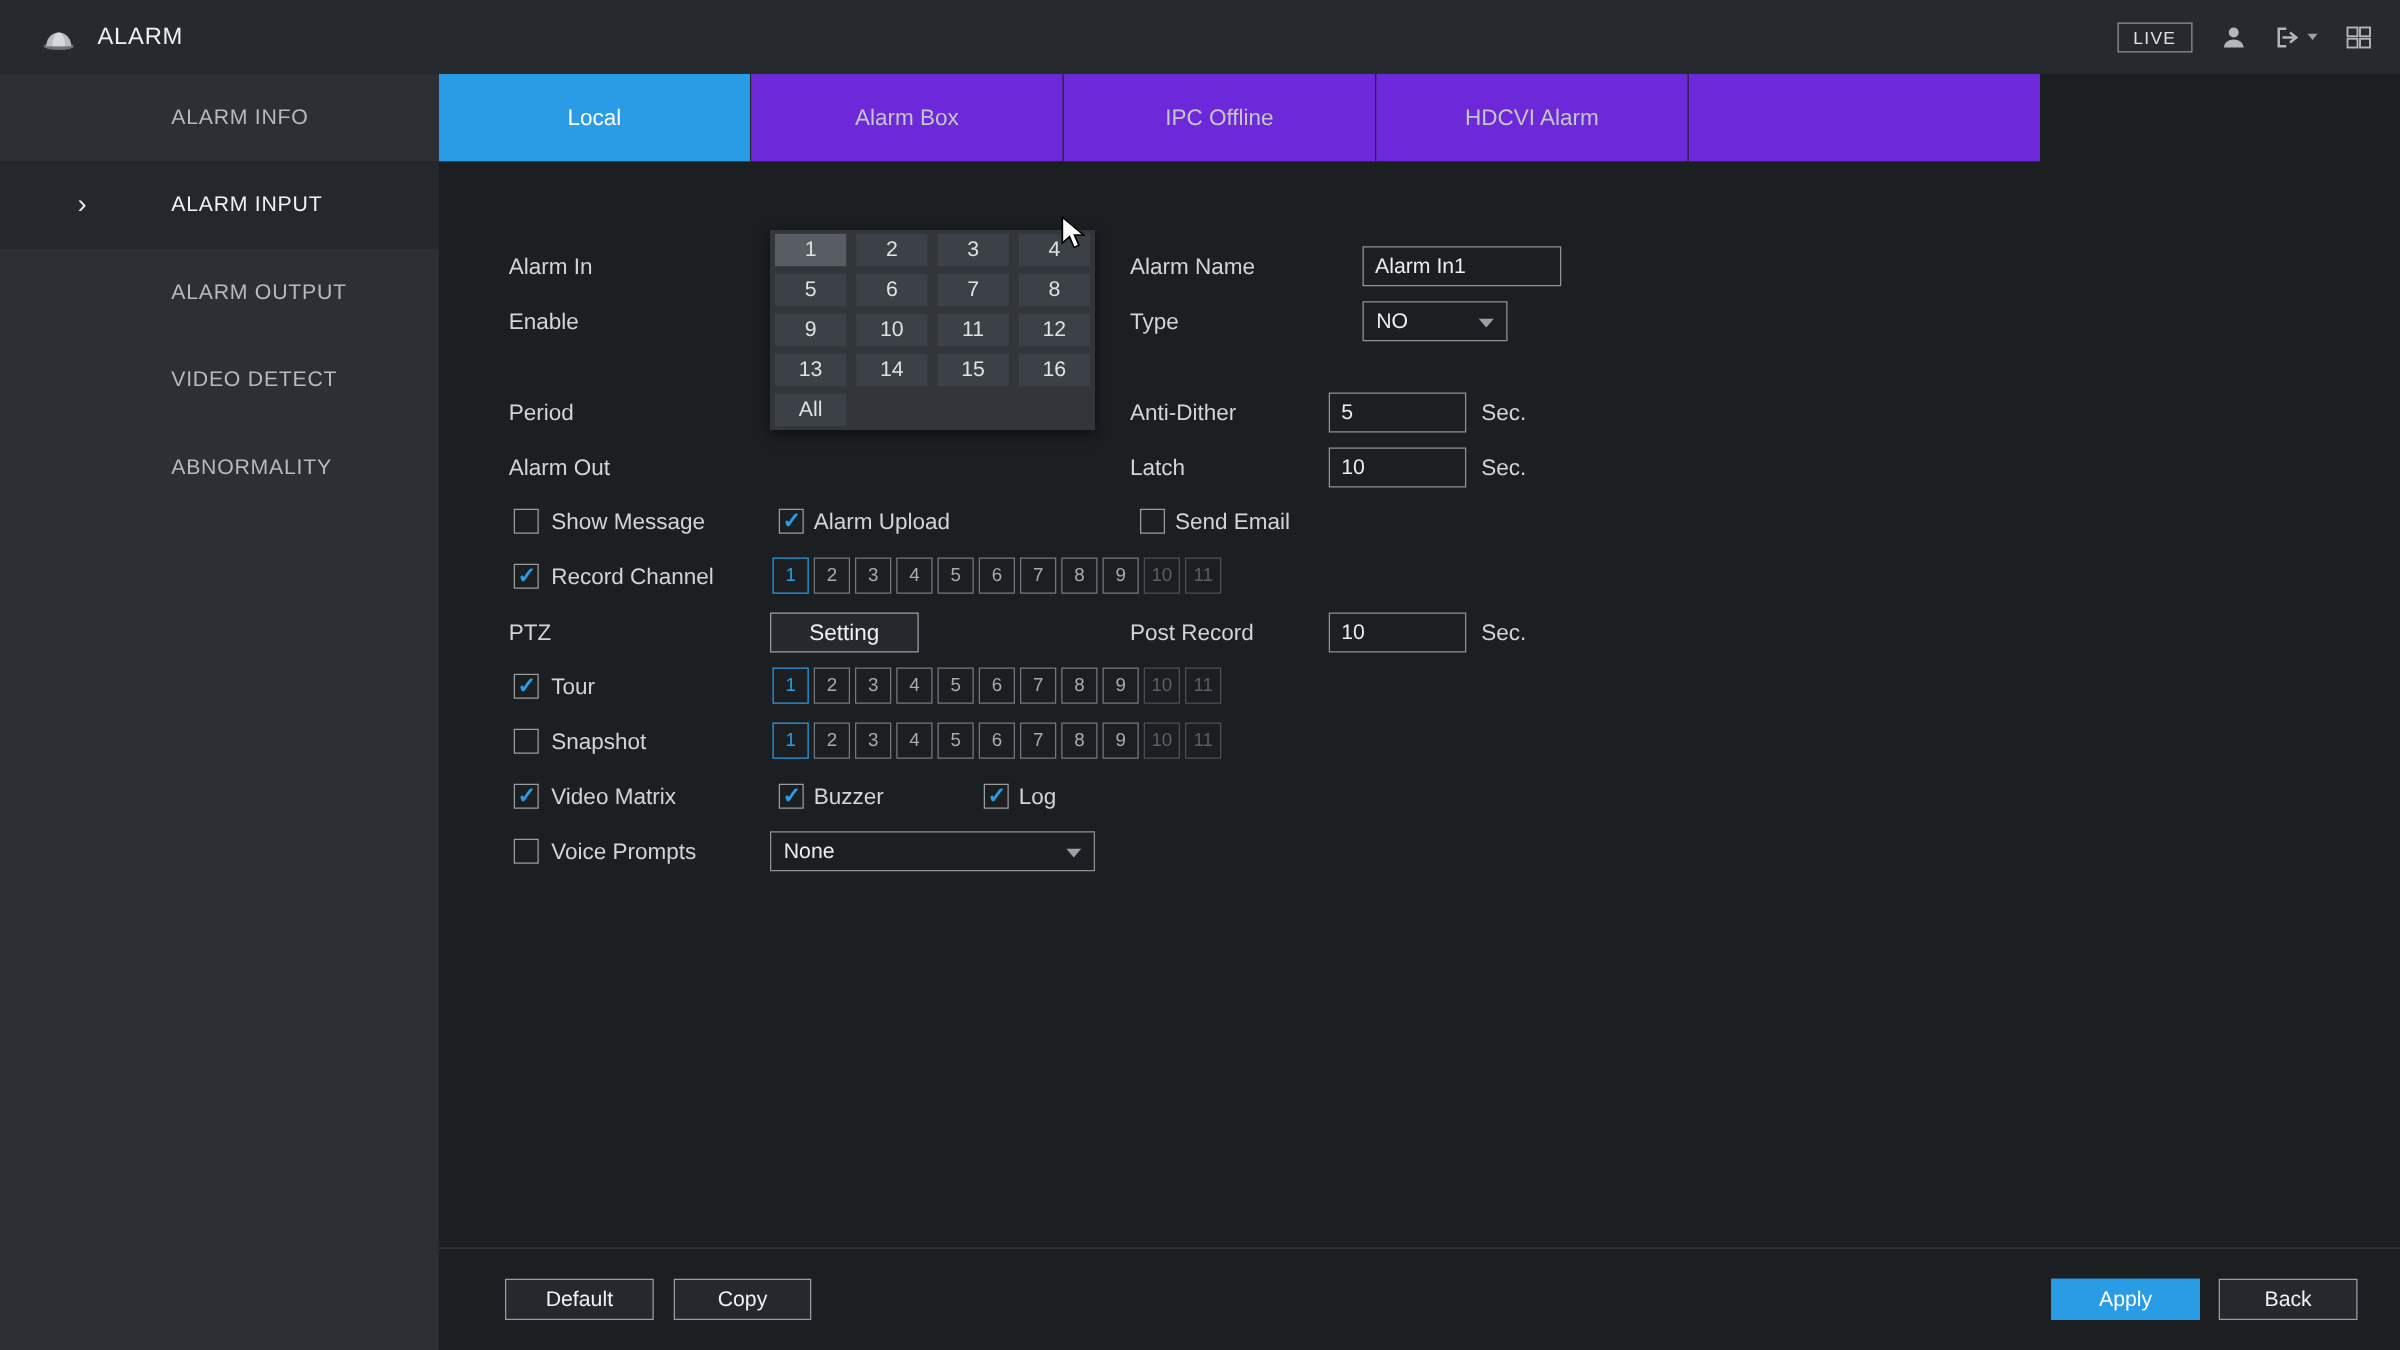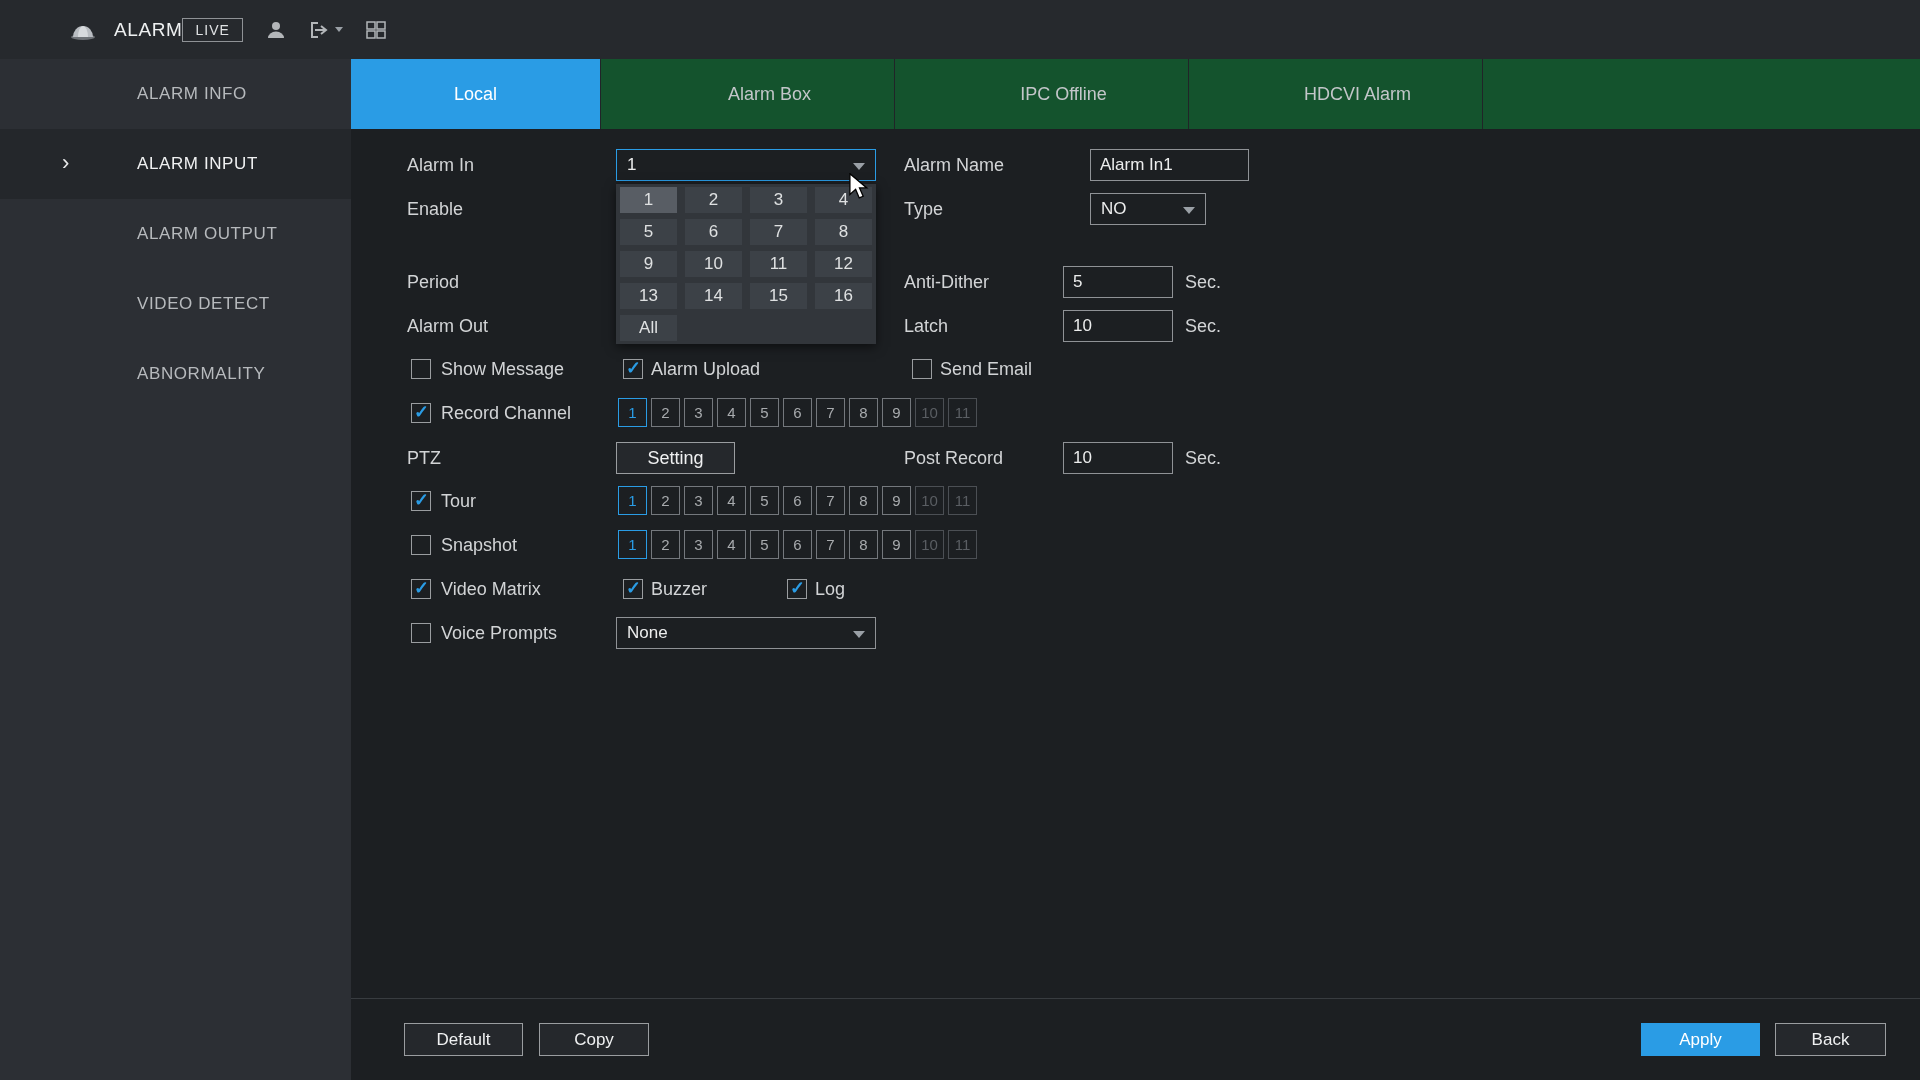"ALARM" .topbar { justify-content: none -> space-between; padding: 0 22px 0 68px -> 0 22px 0 32px }
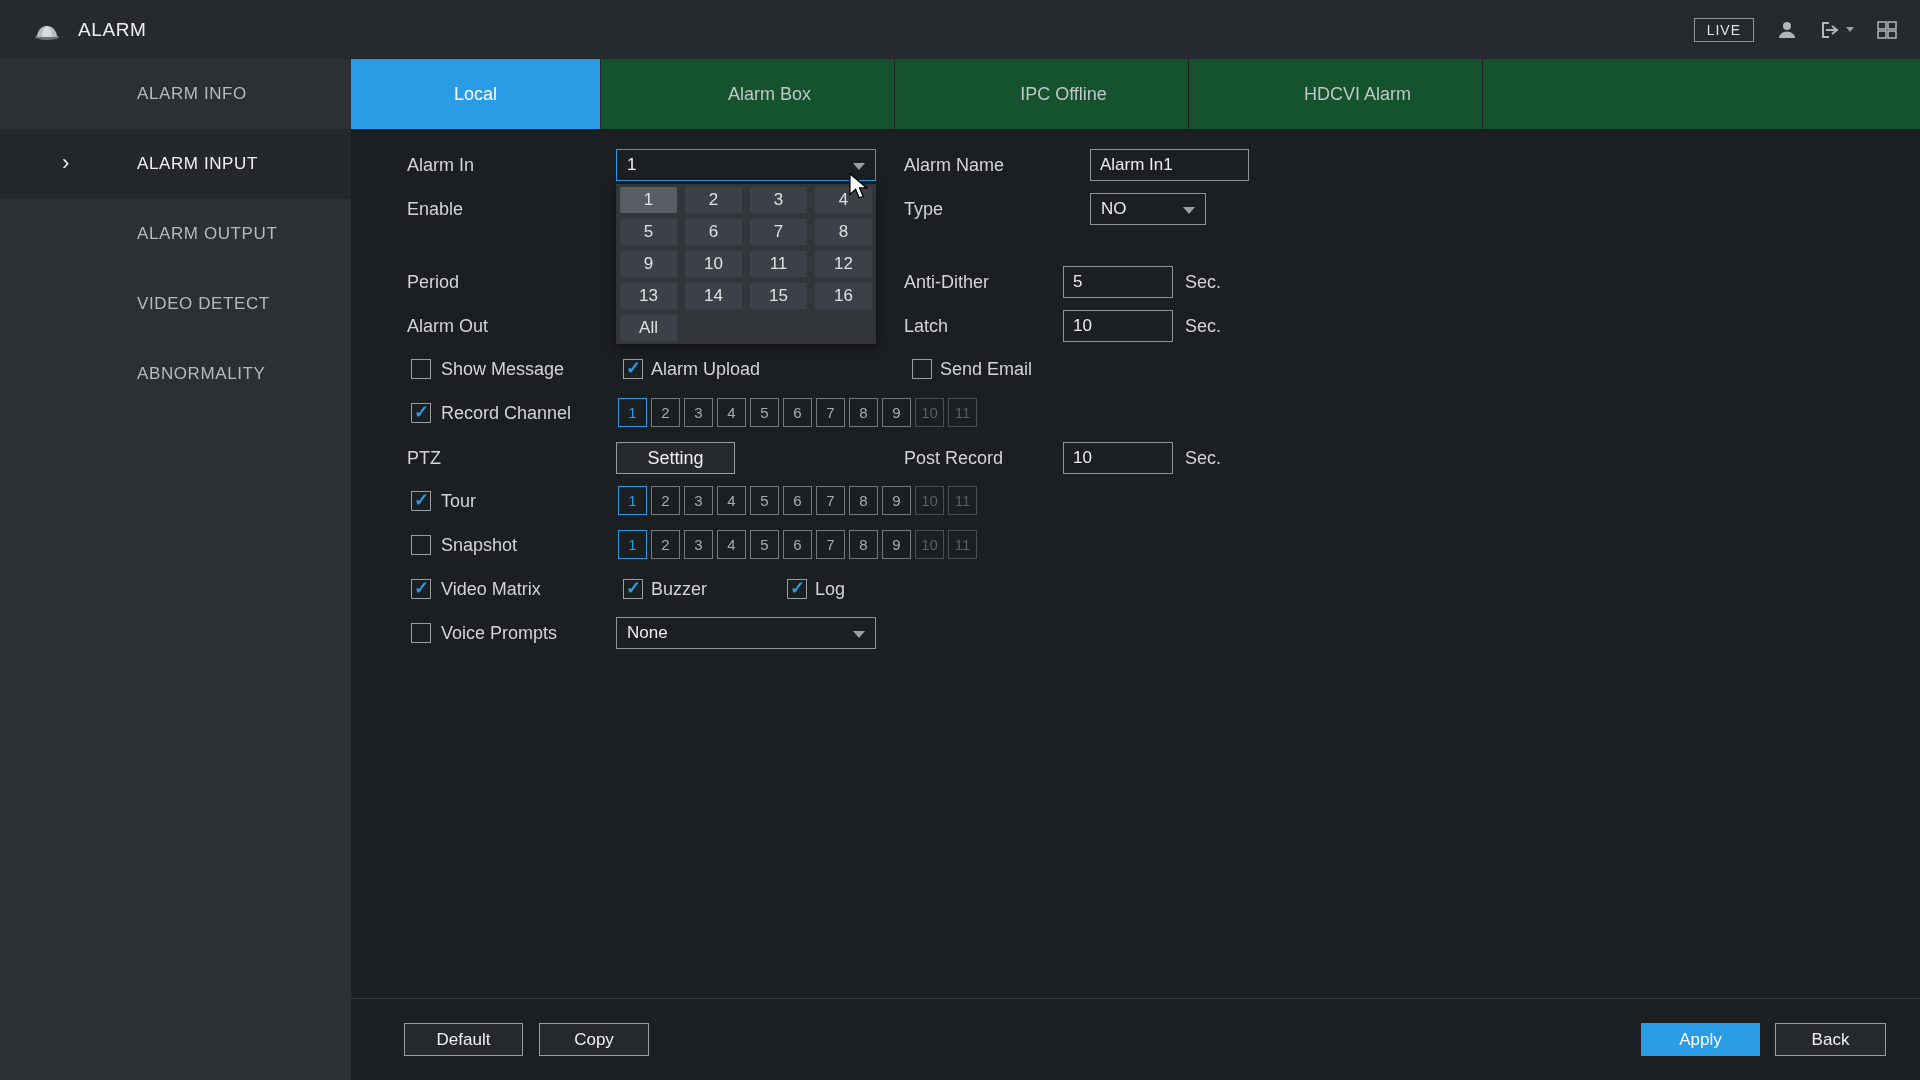"Local" .tabs { background: #14532d -> #6d28d9; gap: 44px -> none; width: 1569px -> 1281px }
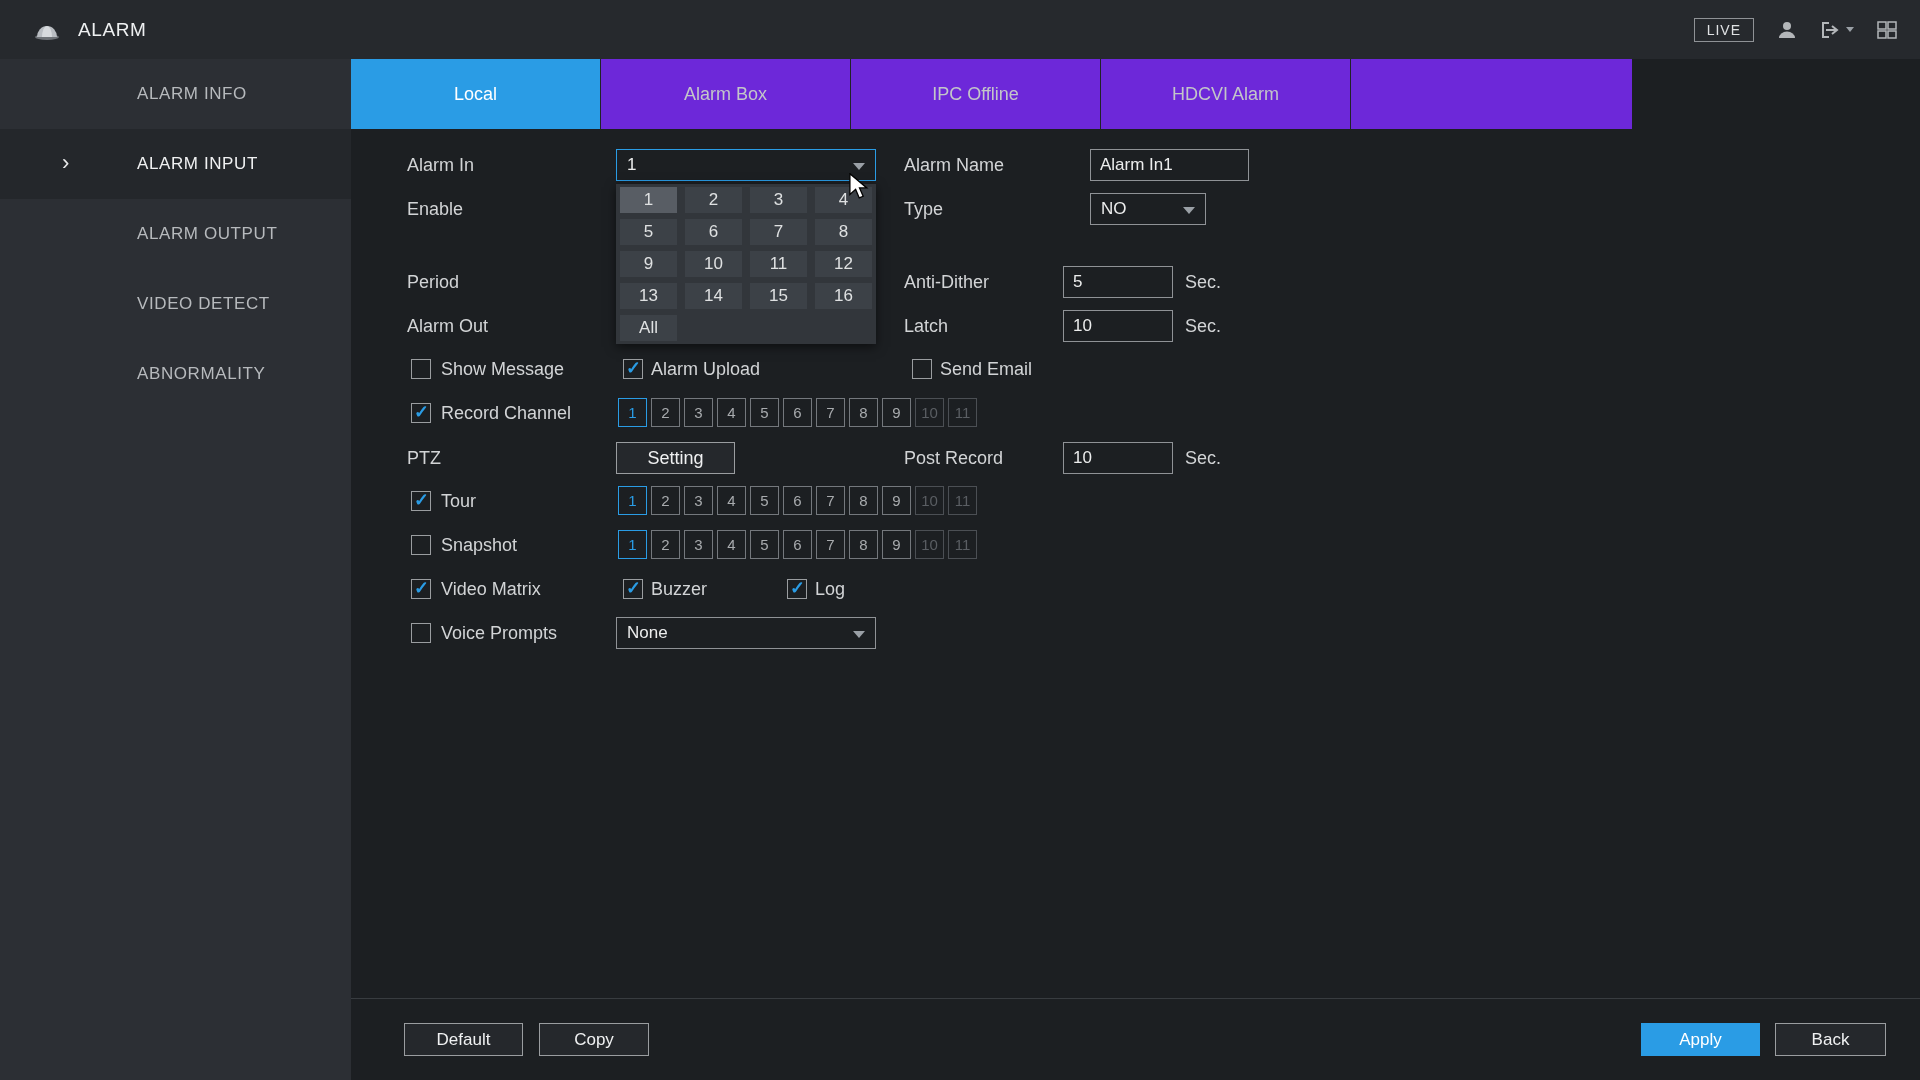"Alarm In" .row { margin-top: none -> 48px }
